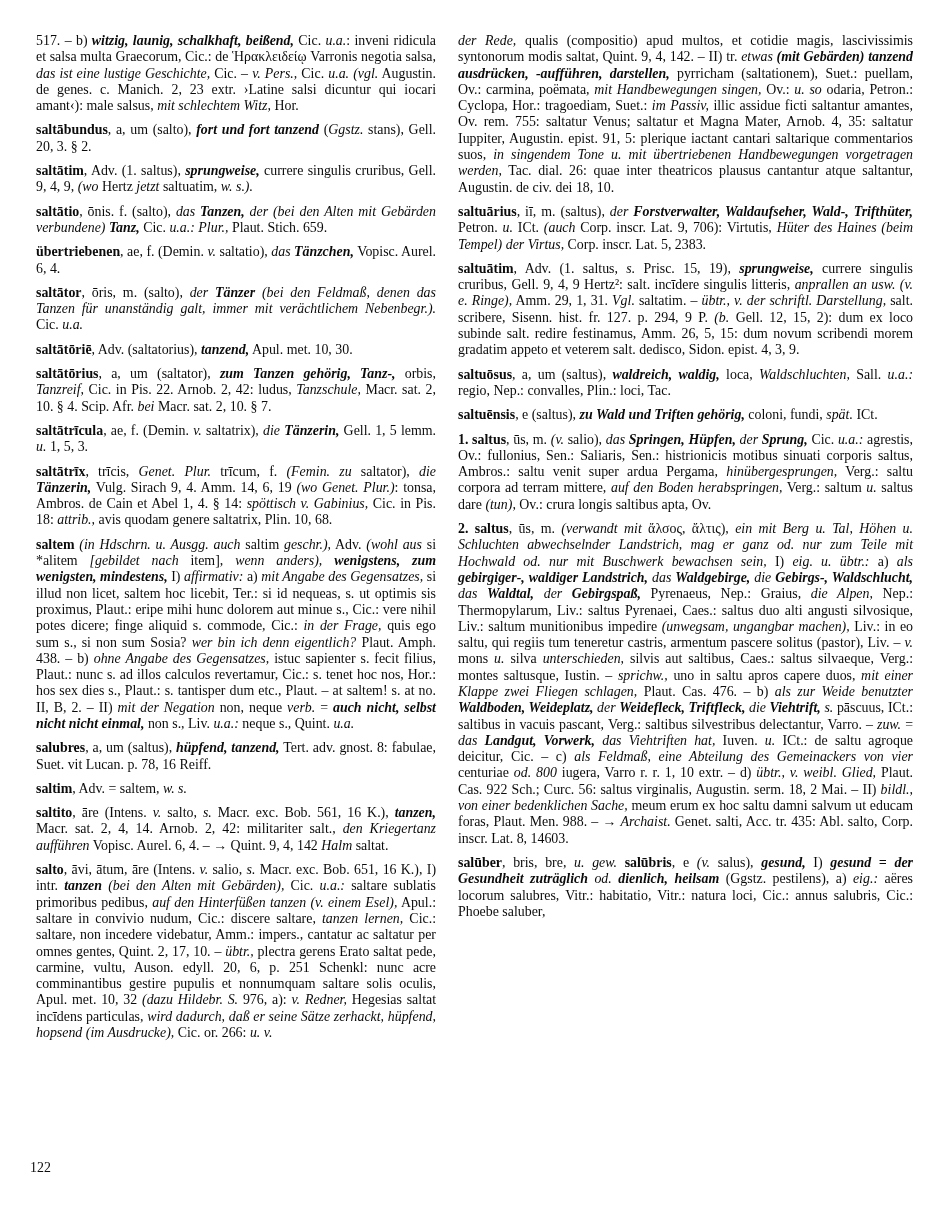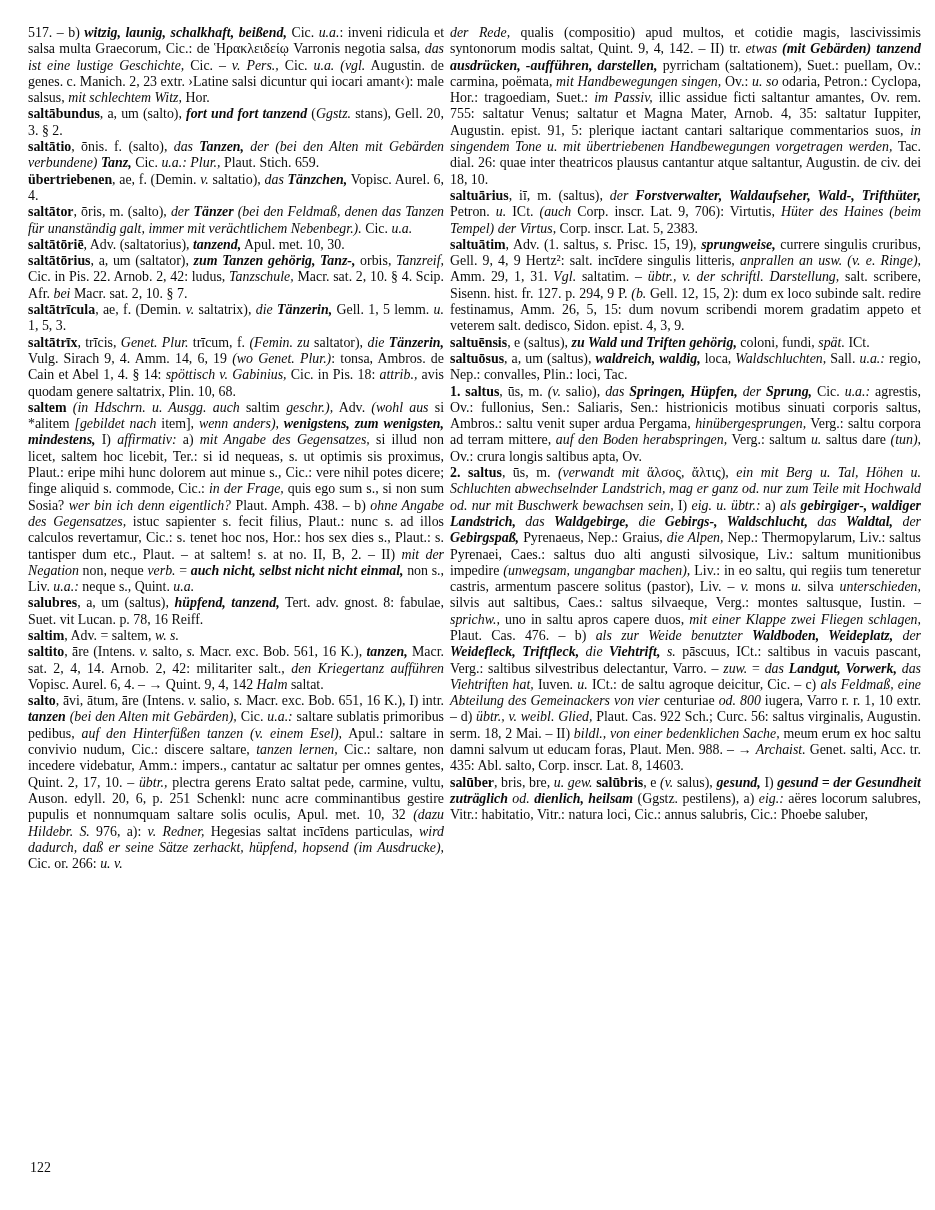"517. – b) witzig, launig," .entry { margin: 0 -> 8px }
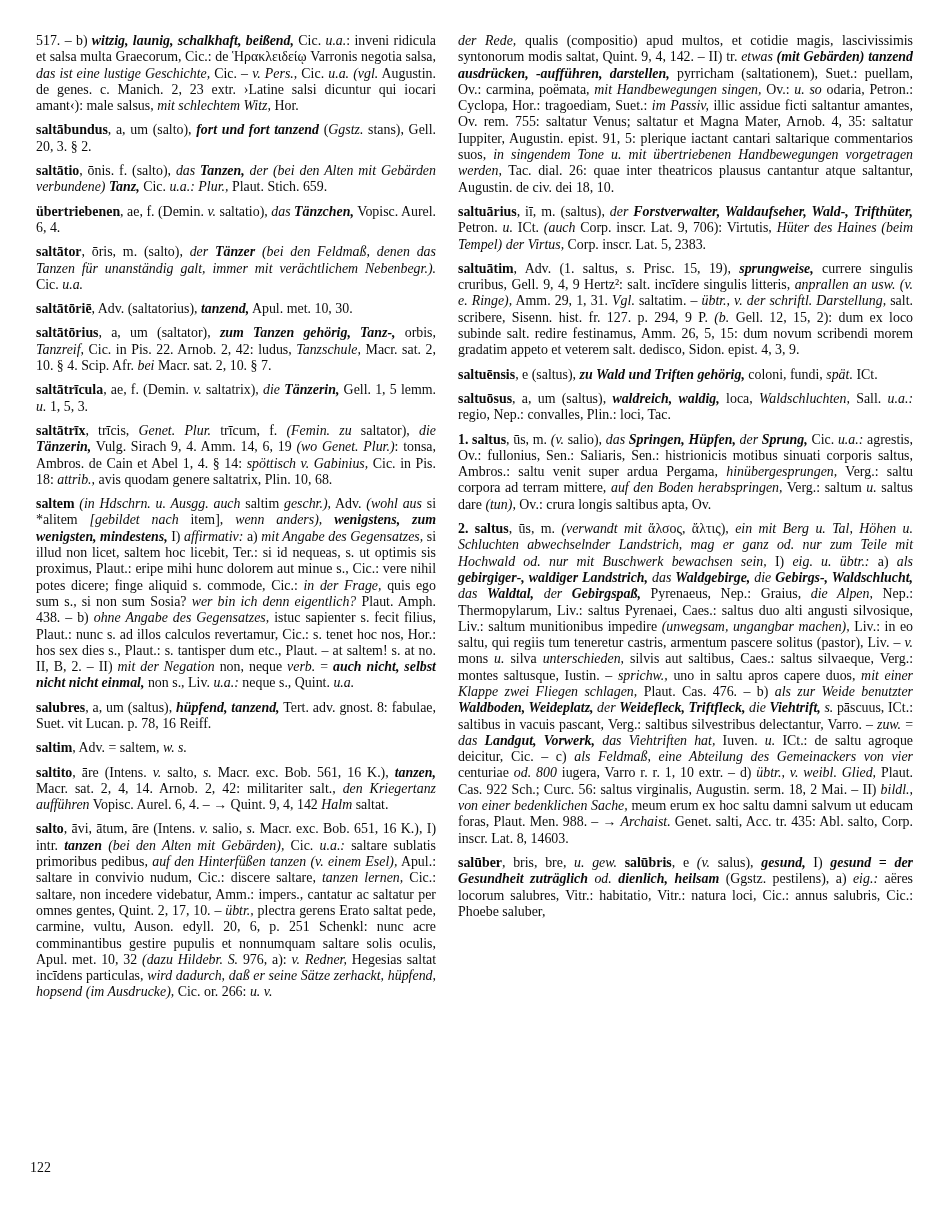"saltātim, Adv. (1. saltus), sprungweise," p.entry { html: none -> <p><span>saltātim</span><span>, Adv. (1. saltus), </span><span>sprungweise,</span><span> currere singulis cruribus, Gell. 9, 4, 9, </span><span>(wo</span><span> Hertz </span><span>jetzt</span><span> saltuatim, </span><span>w. s.).</span></p> }
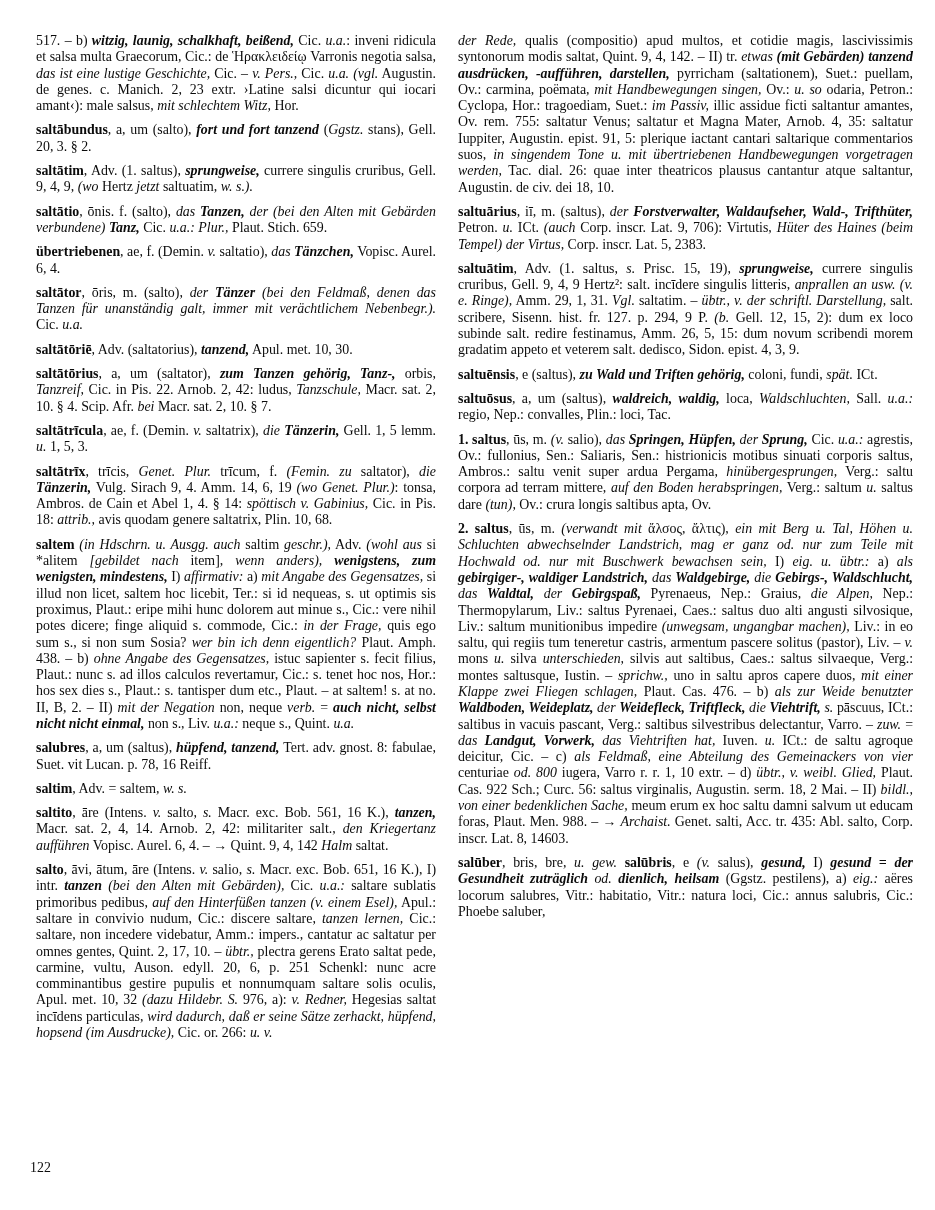"saltuēnsis, e (saltus), zu Wald" p.entry { order: before "saltuōsus, a, um (saltus), waldreich," -> after "saltuōsus, a, um (saltus), waldreich," }
